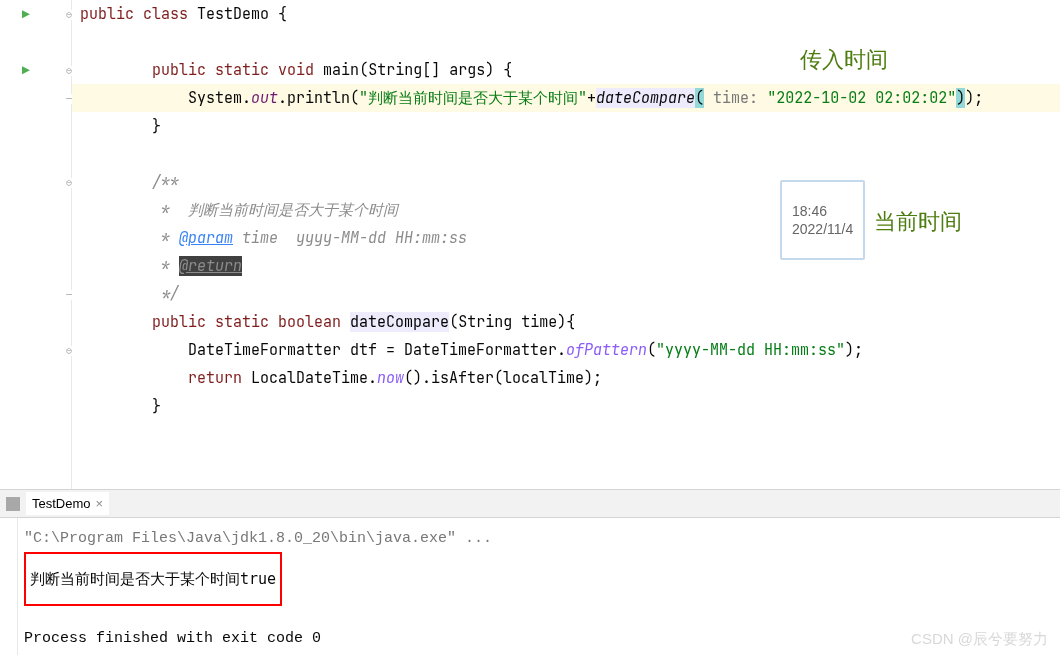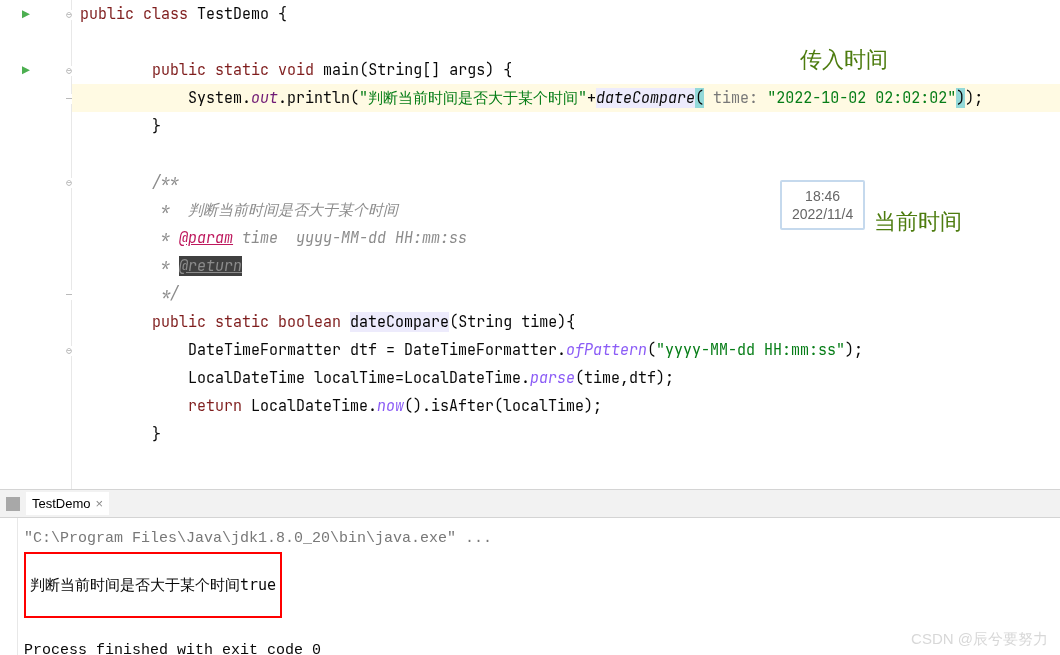"18:46" .clock-widget { padding: 5px 10px -> 20px 10px; text-align: center -> none }
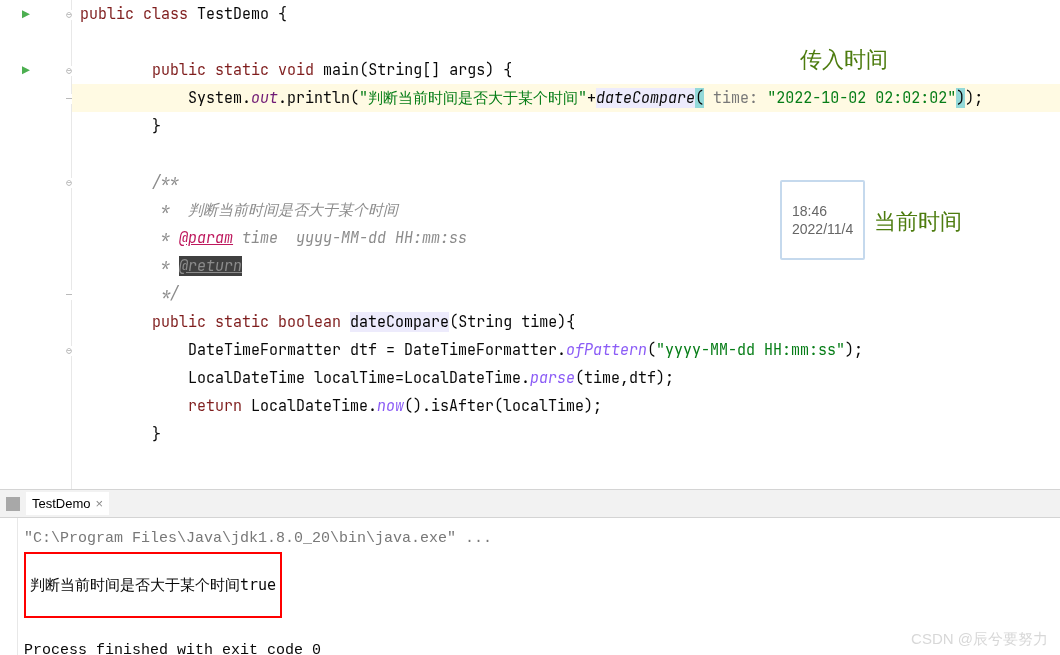"@param" .doc-tag { color: #be185d -> #3b82f6 }
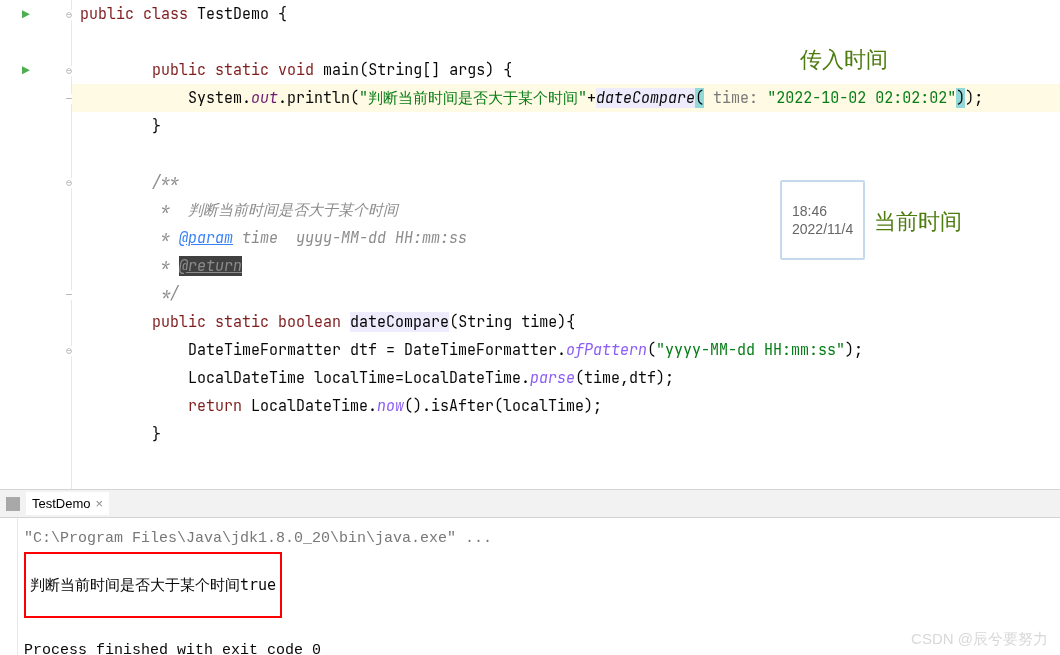"LocalDateTime" div.code-line { html: <div><span> LocalDateTime localTime=LocalDateTime.</span><span>parse</span><span>(time,dtf);</span></div> -> none }
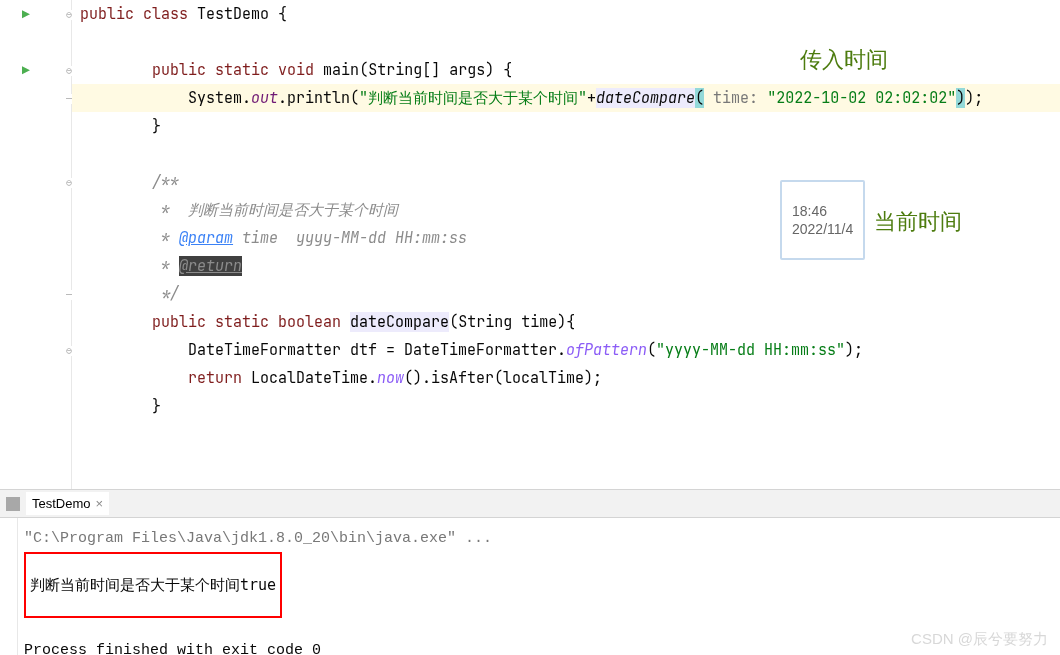"判断当前时间是否大于某个时间true" .console-body .output-box { padding: 18px 4px -> 12px 4px }
